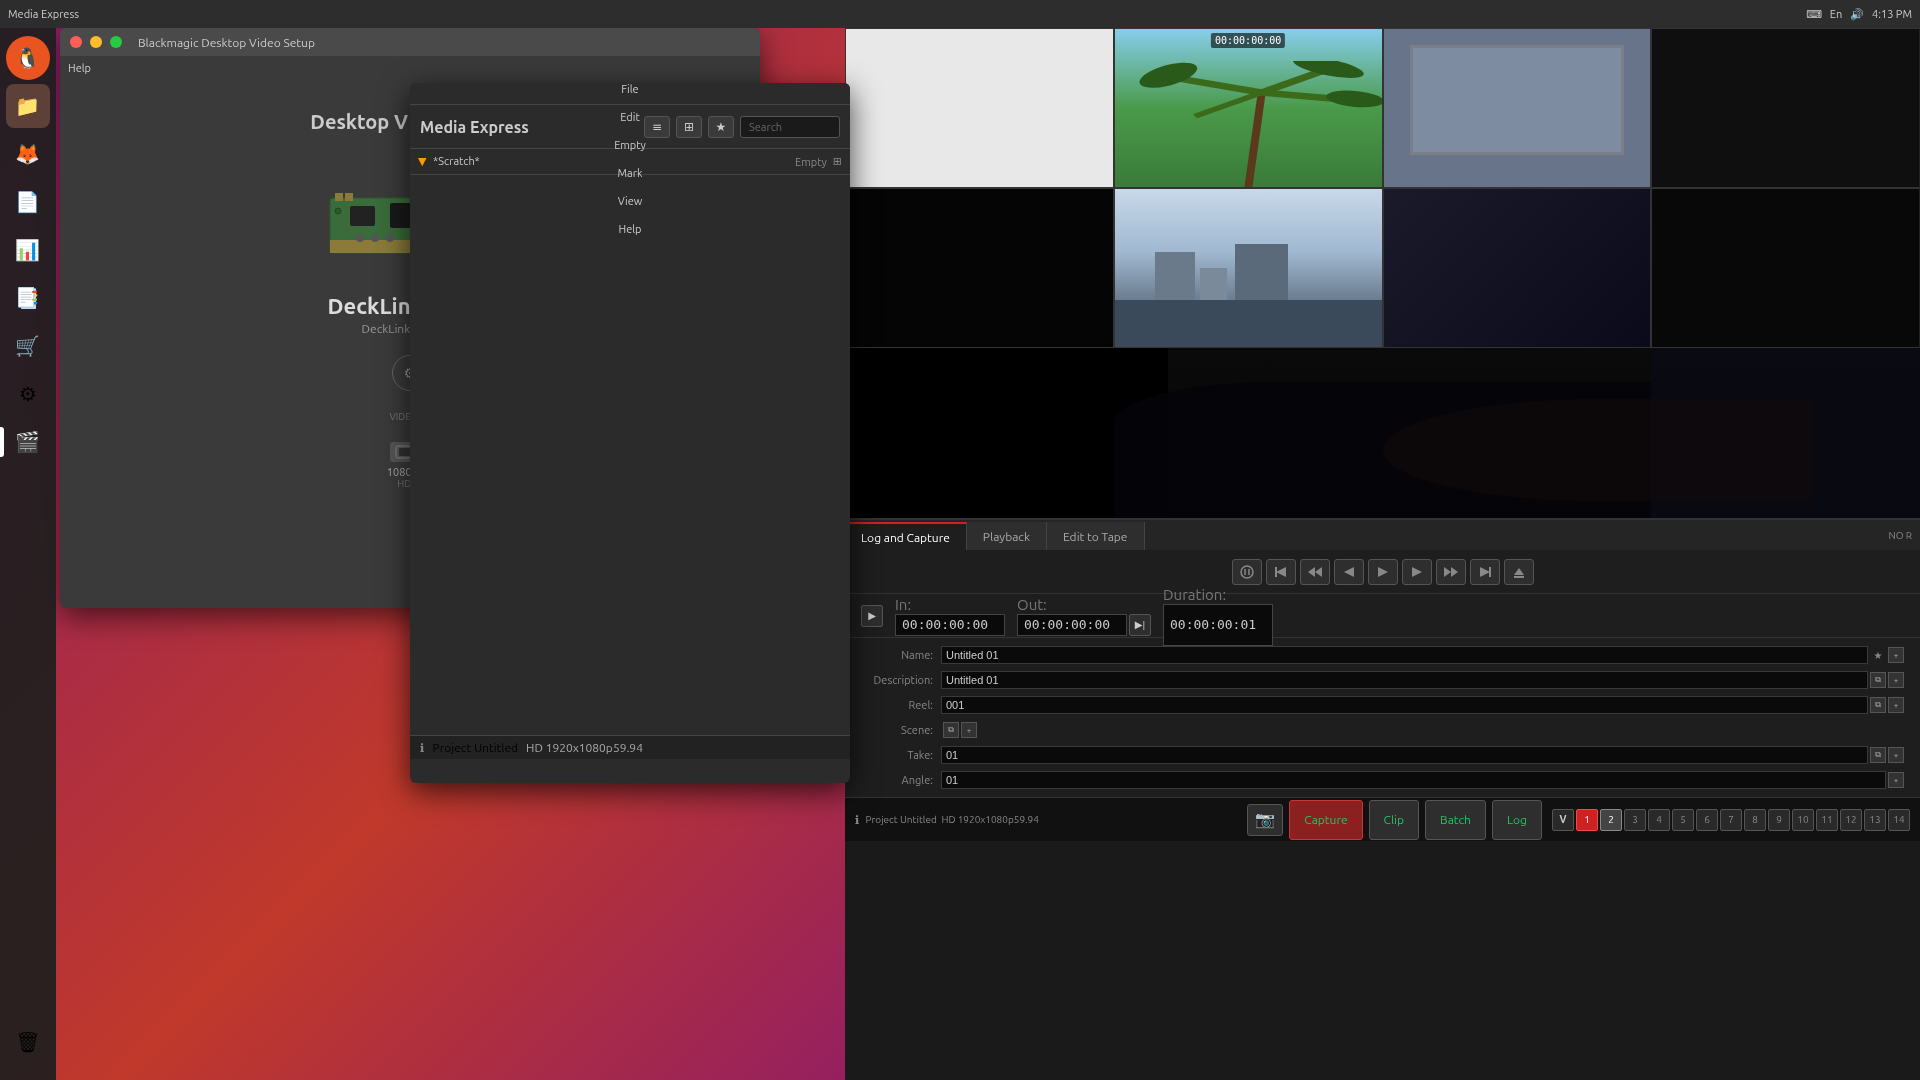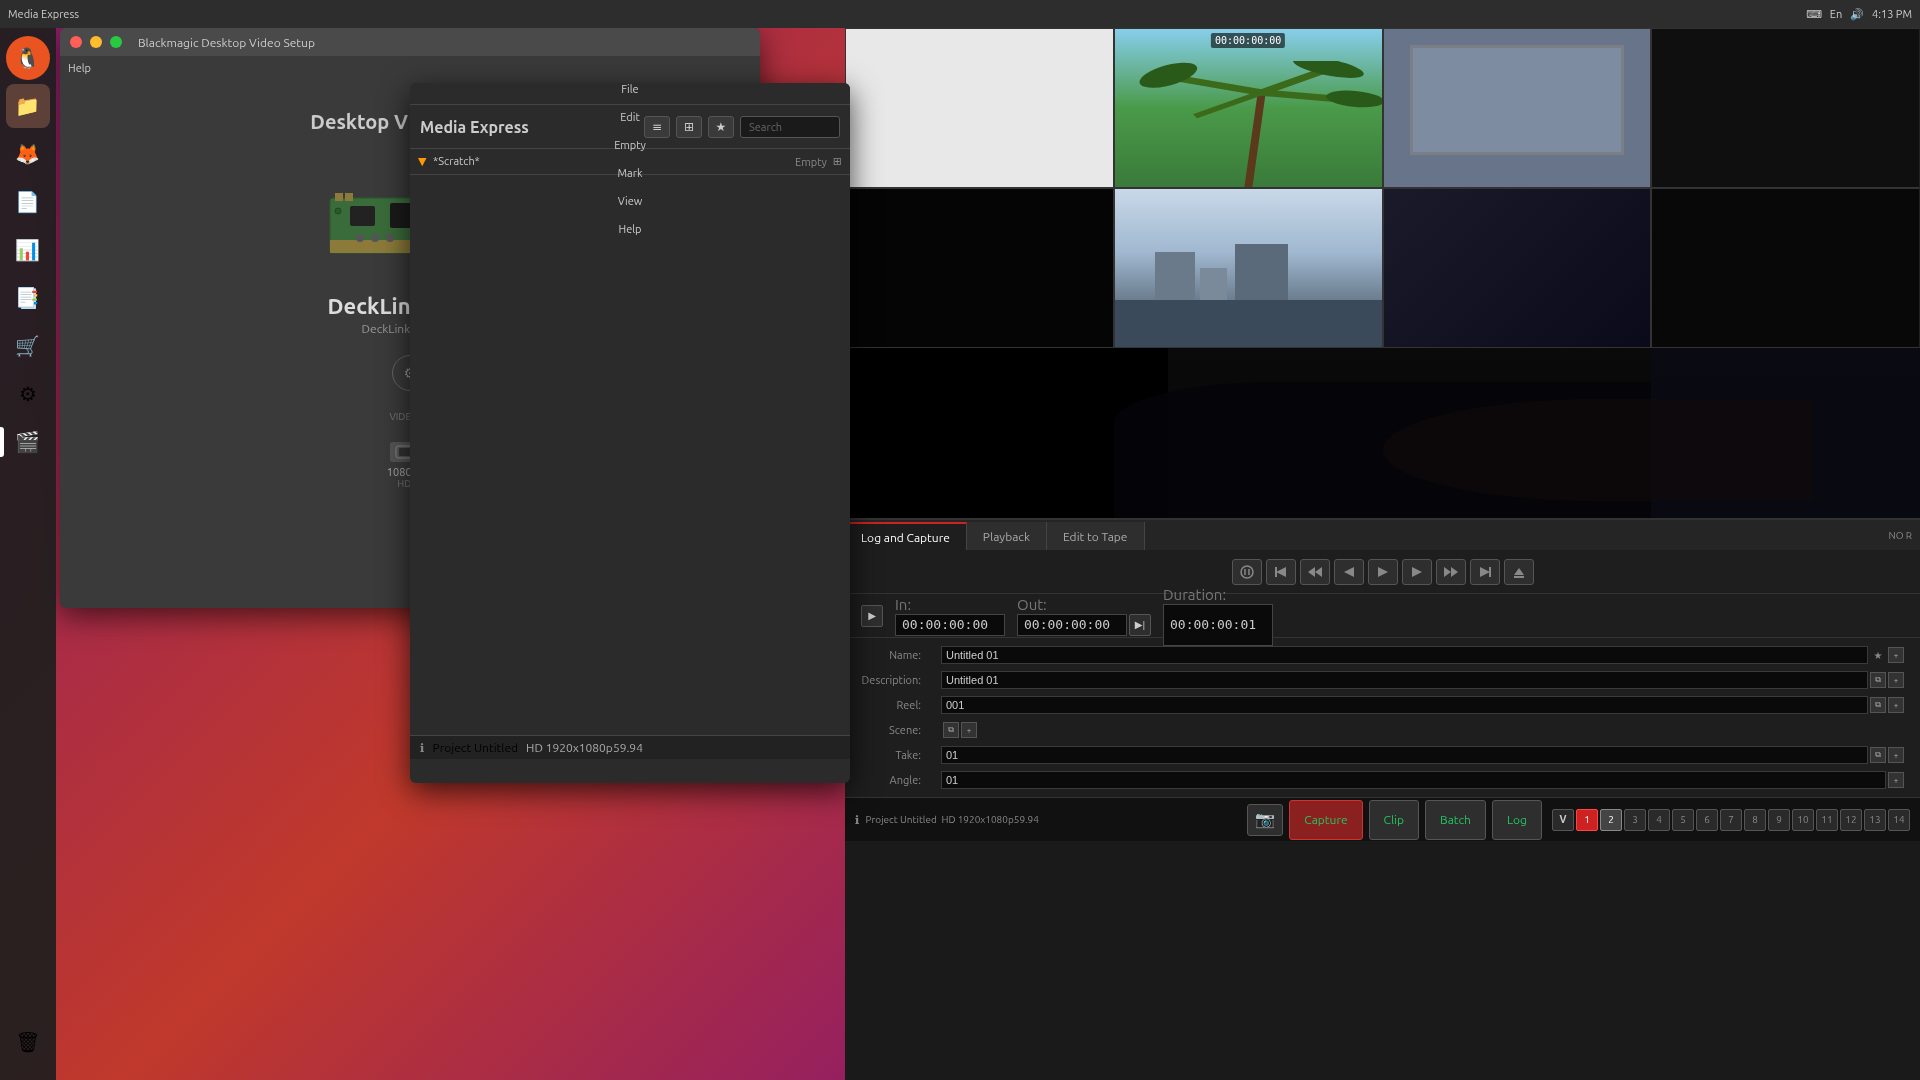"Name:" .meta-label { padding-right: 20px -> 8px }
